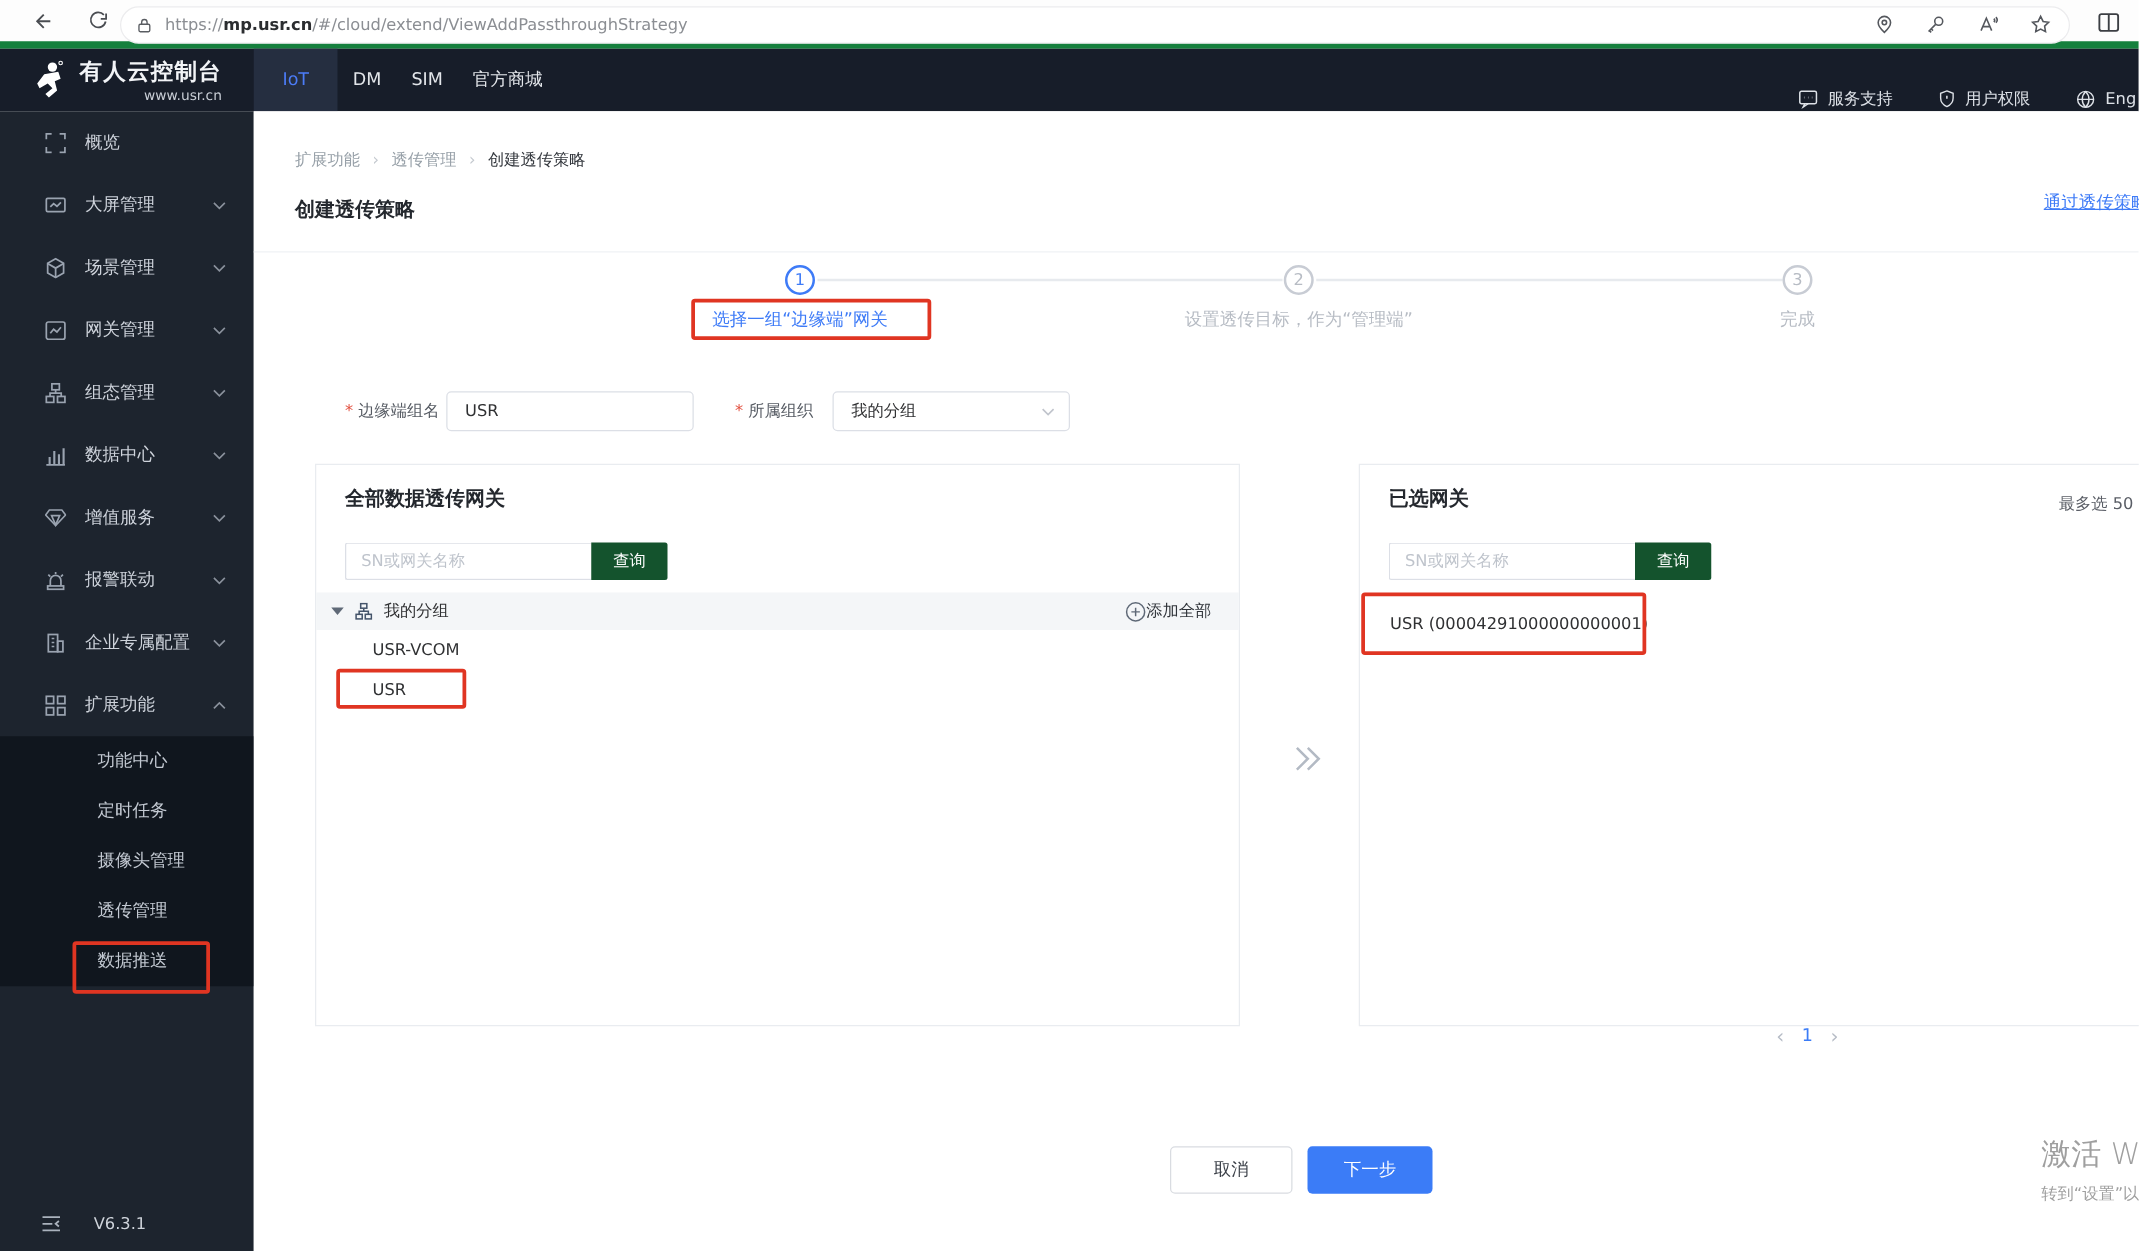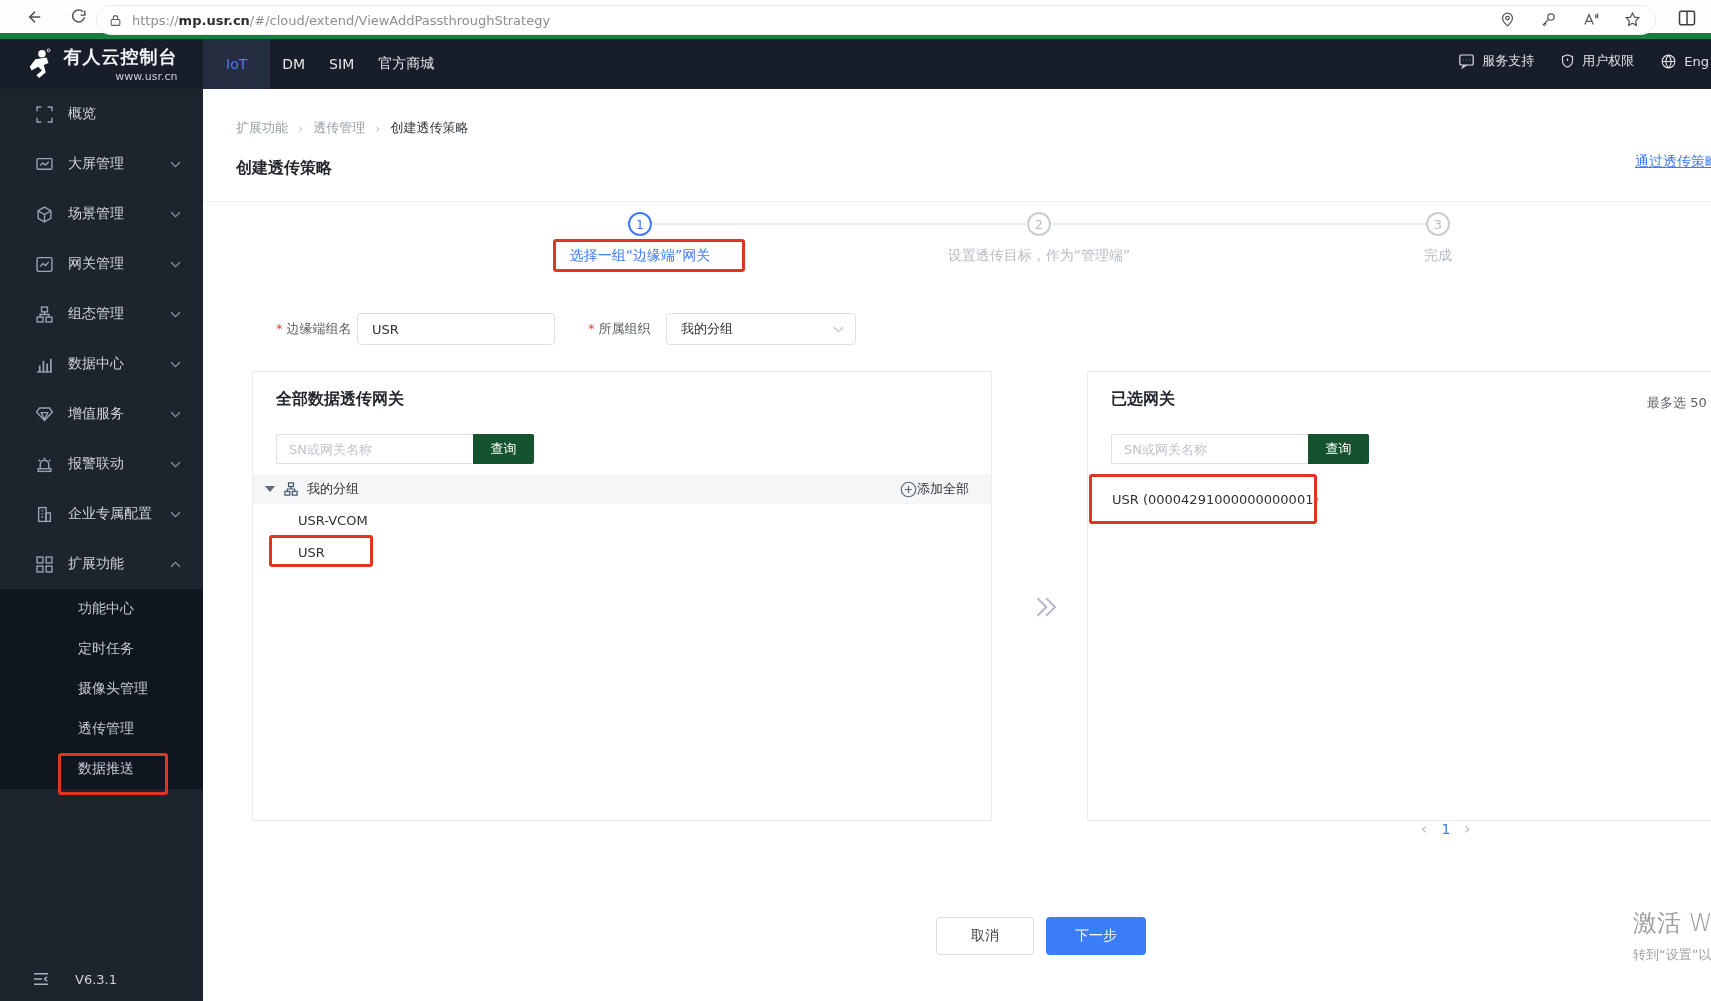"服务支持" .nav-right { gap: 9px -> 19px; top: 36px -> 54px }
